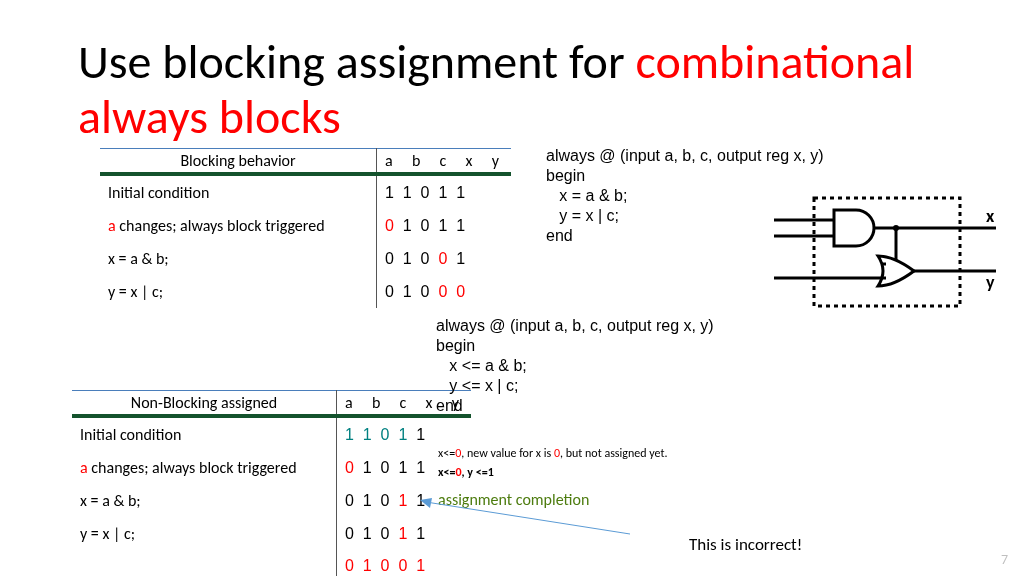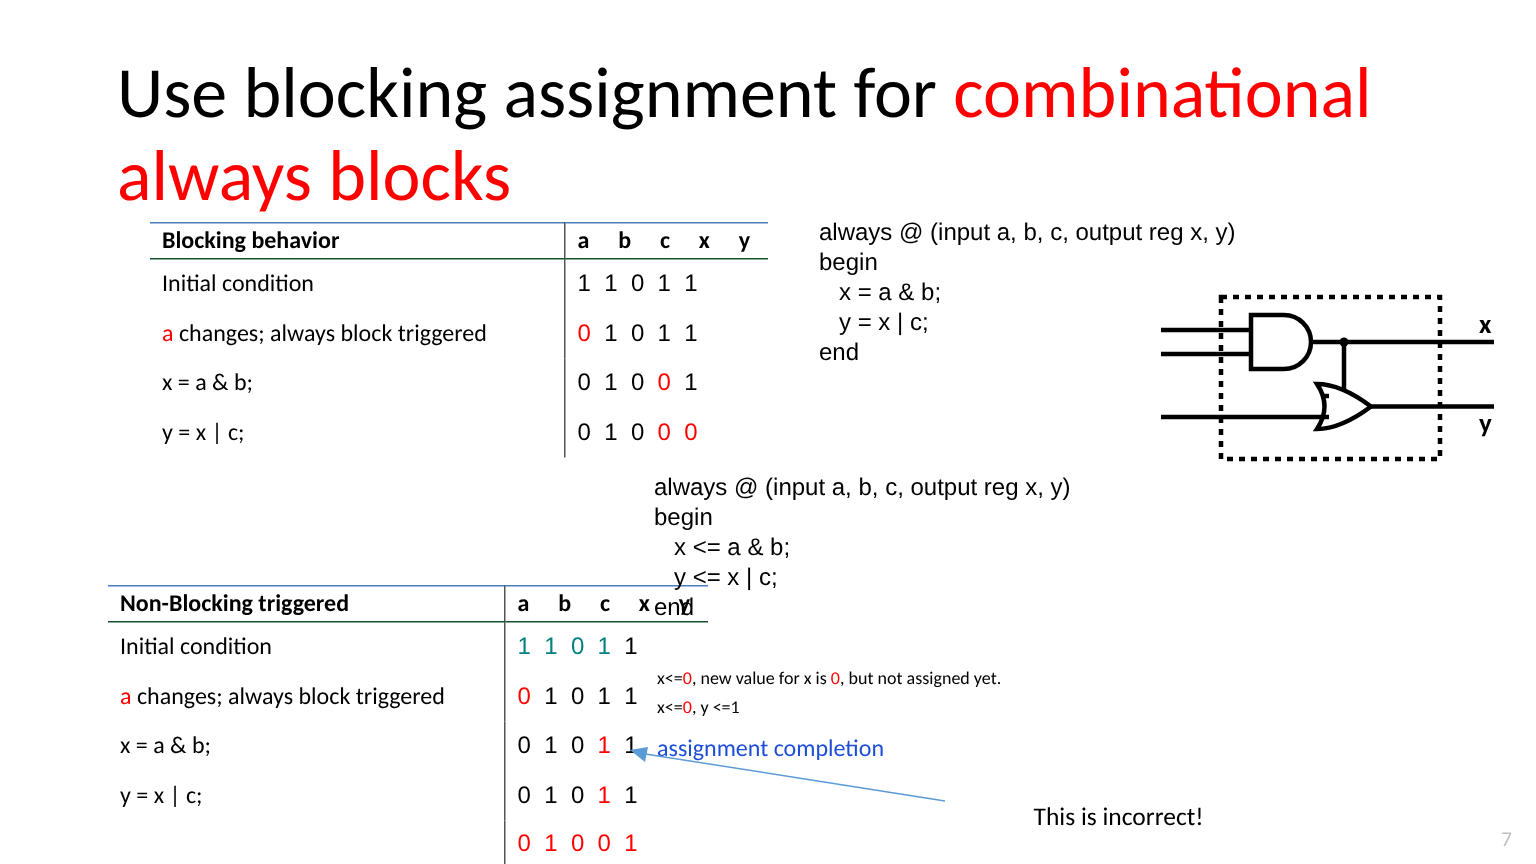"Blocking behavior" .block-table th { border-bottom: 1px solid #14532d -> 4px solid #14532d; font-weight: 700 -> 400; text-align: left -> center }
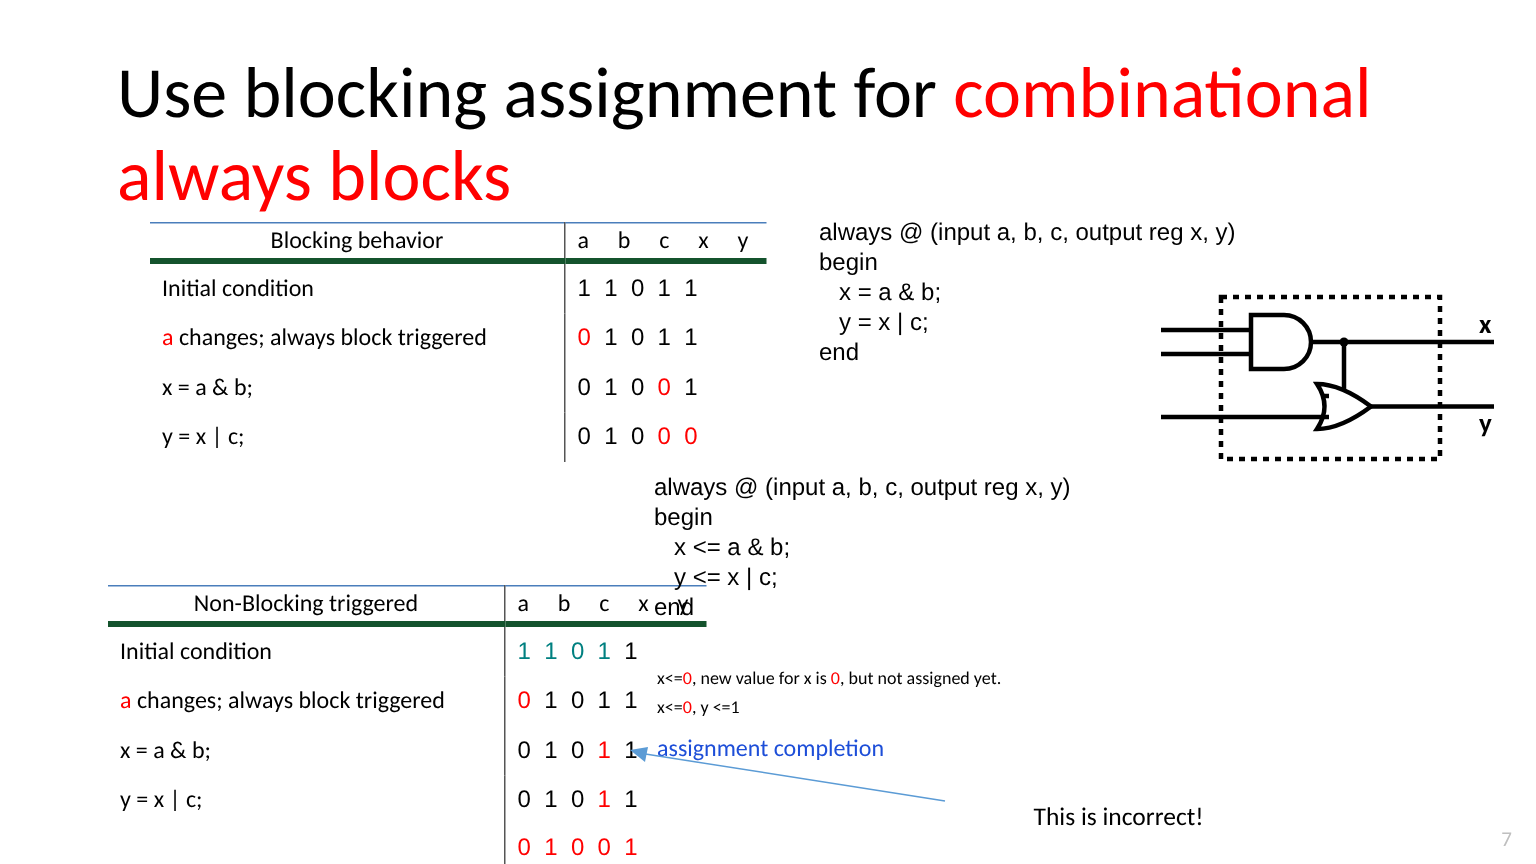"Non-Blocking triggered" th.hdesc { text: triggered -> assigned }
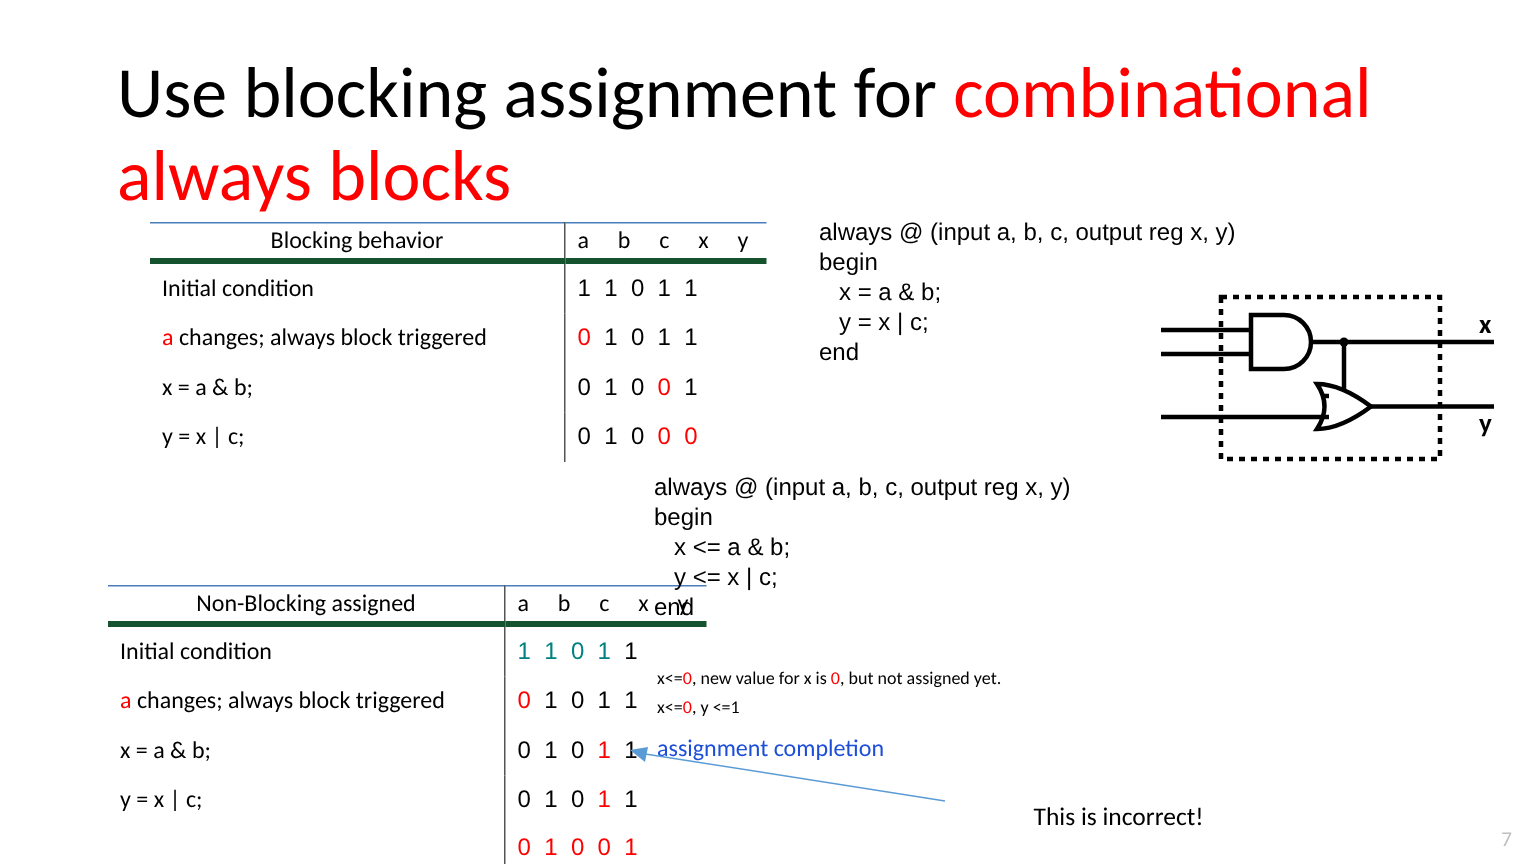"x<=0, y <=1" #note2 { font-weight: none -> bold }
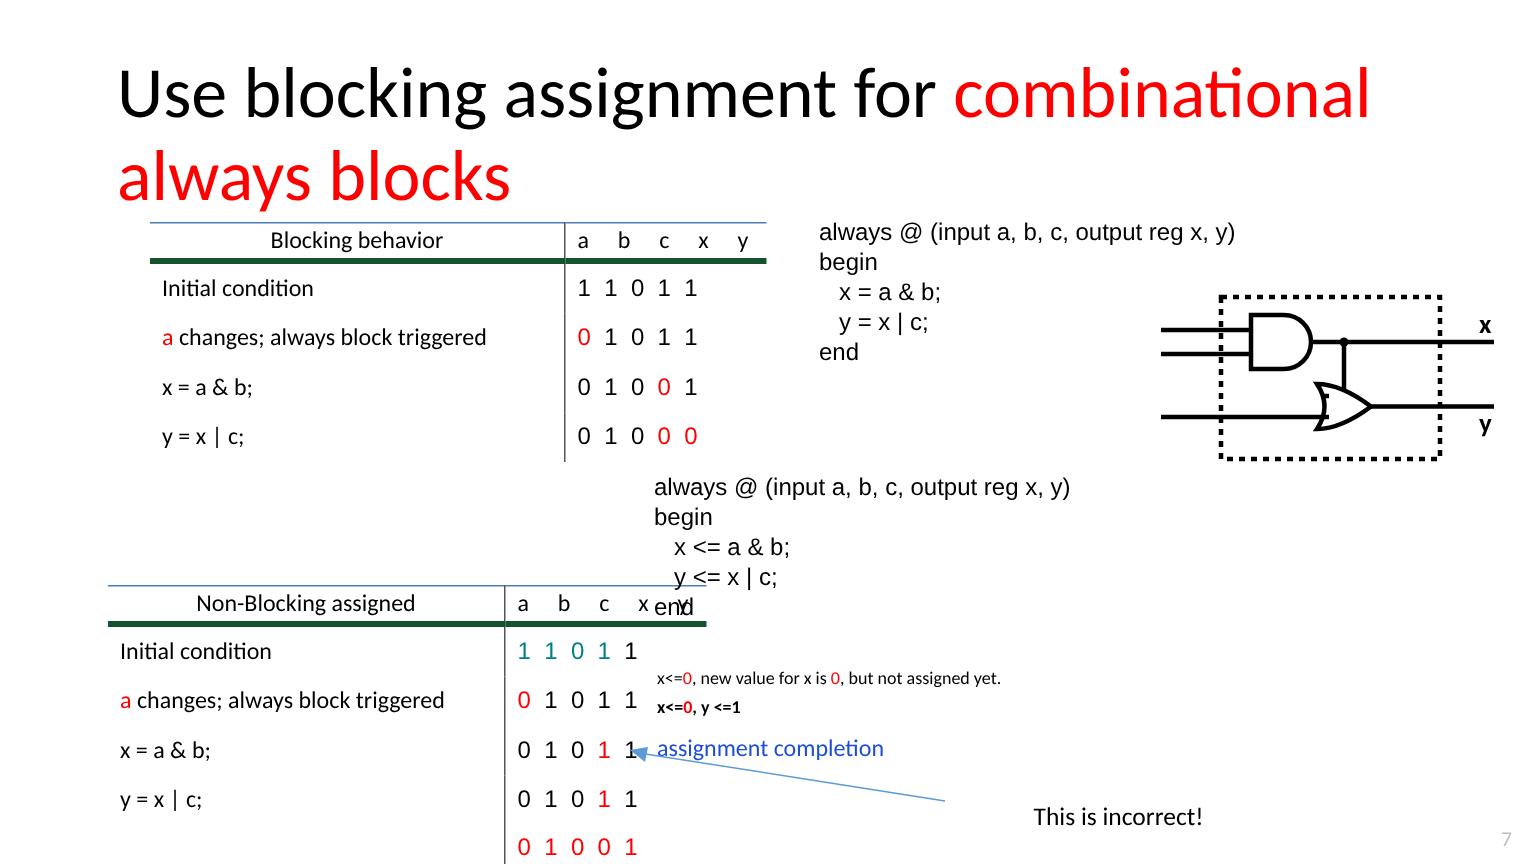"assignment completion" #assign-complete { color: #1d4ed8 -> #4d7c0f }
